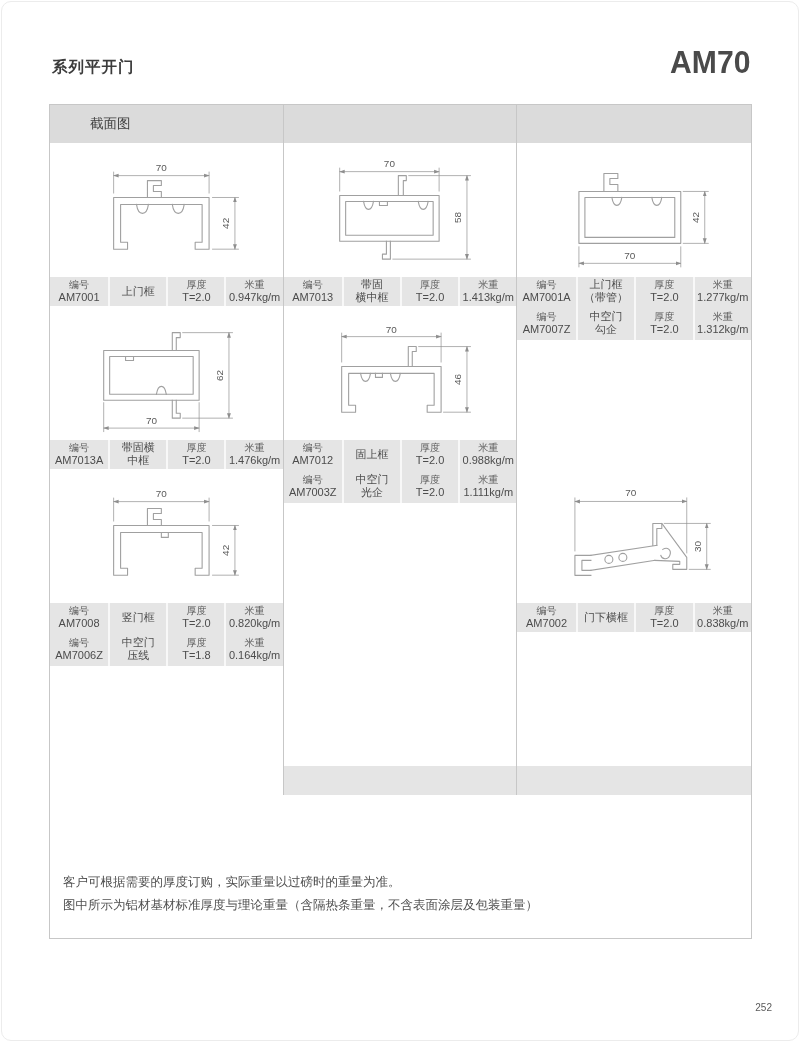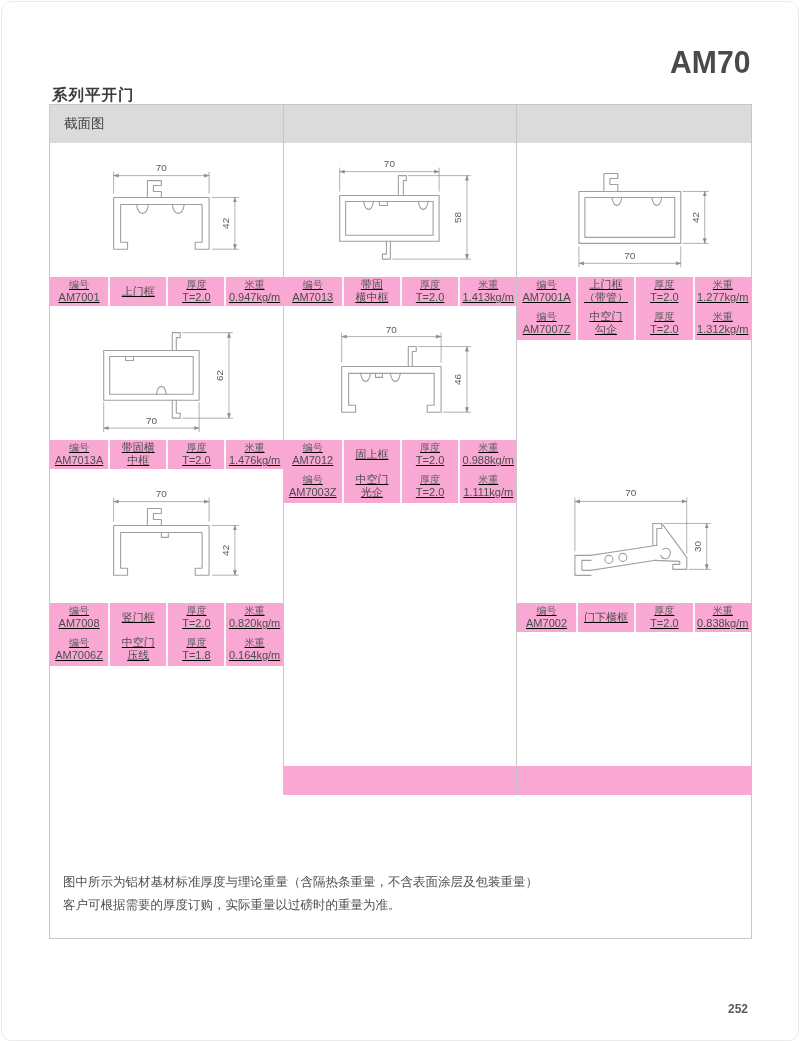"系列平开门" .title { margin-top: 28px -> none }
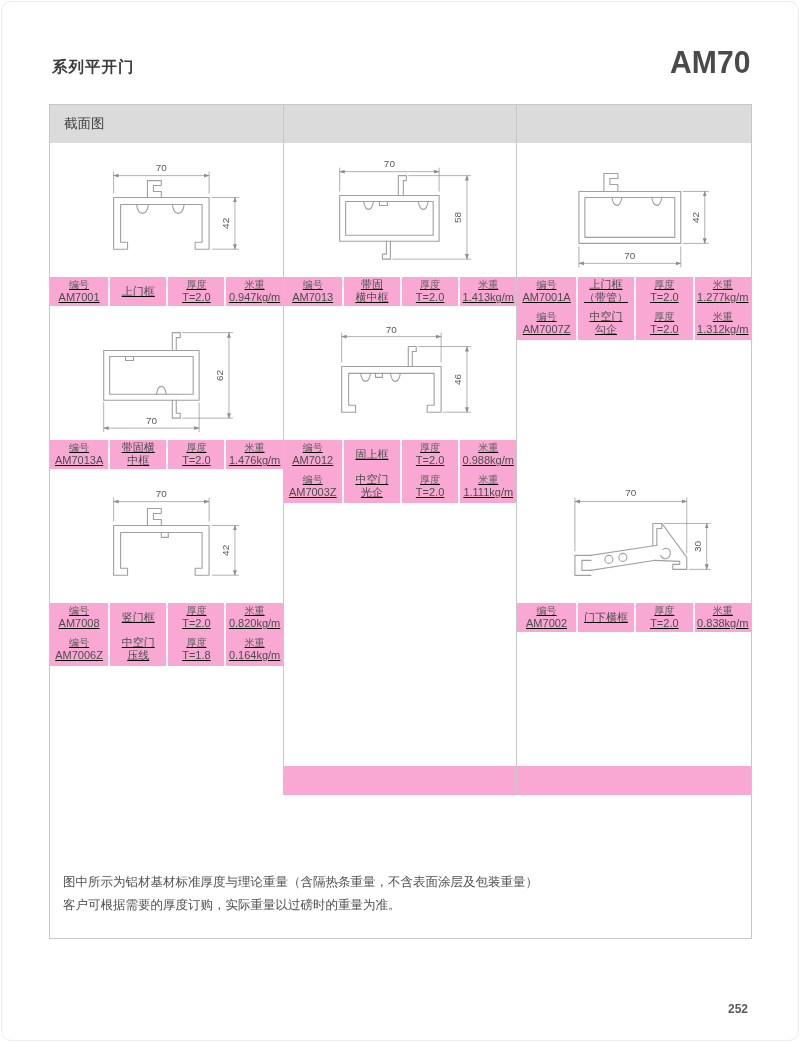"截面图" .thead>div { margin-left: none -> 26px }
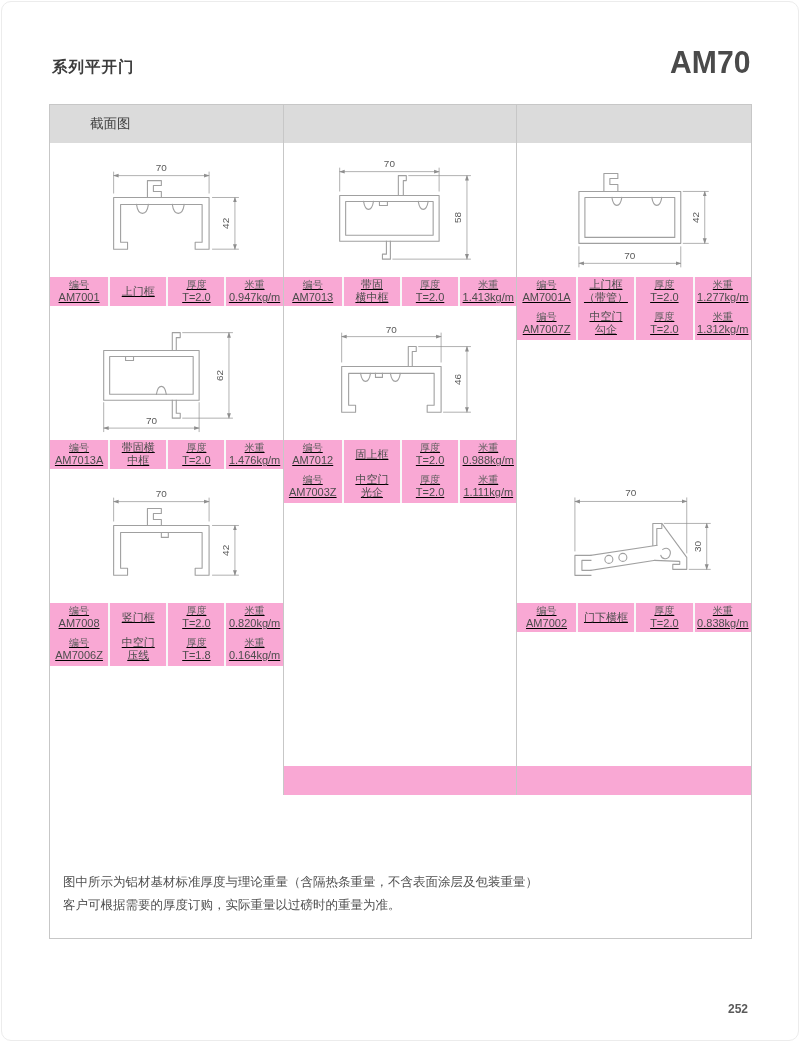"编号" .bar { background: #f9a8d4 -> #e5e5e5; text-decoration: underline -> none }
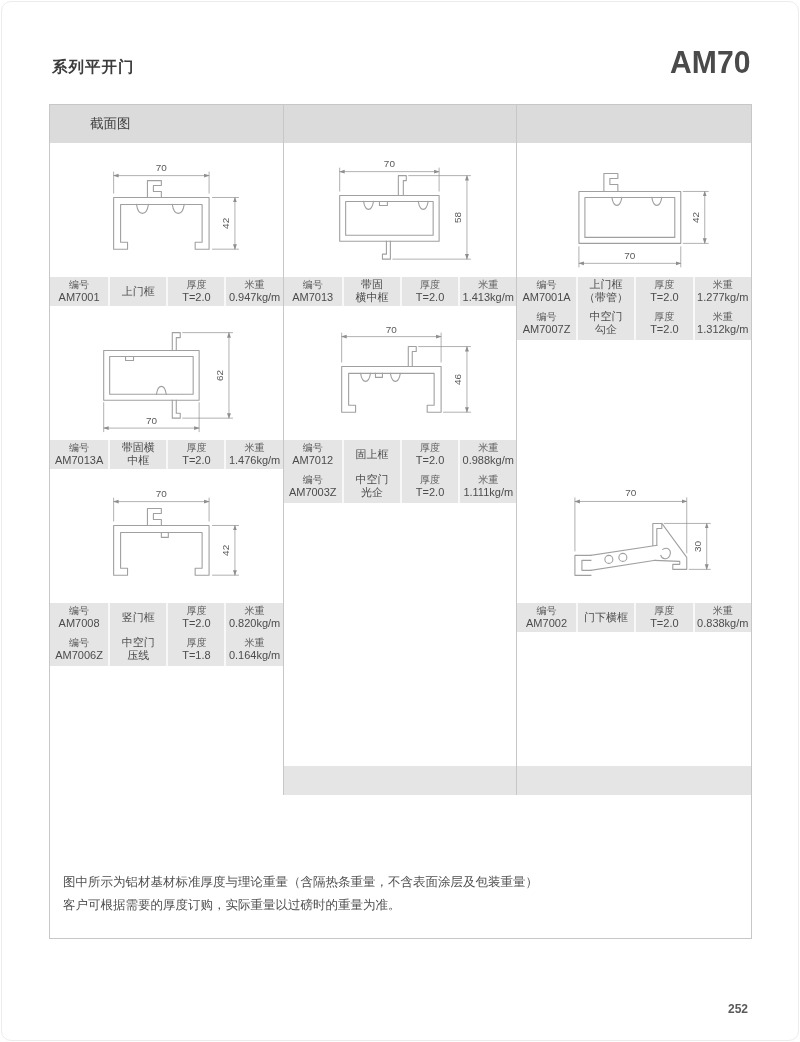"图中所示为铝材基材标准厚度与理论重量（含隔热条重量，不含表面涂层及包装重量）" div { order: before "客户可根据需要的厚度订购，实际重量以过磅时的重量为准。" -> after "客户可根据需要的厚度订购，实际重量以过磅时的重量为准。" }
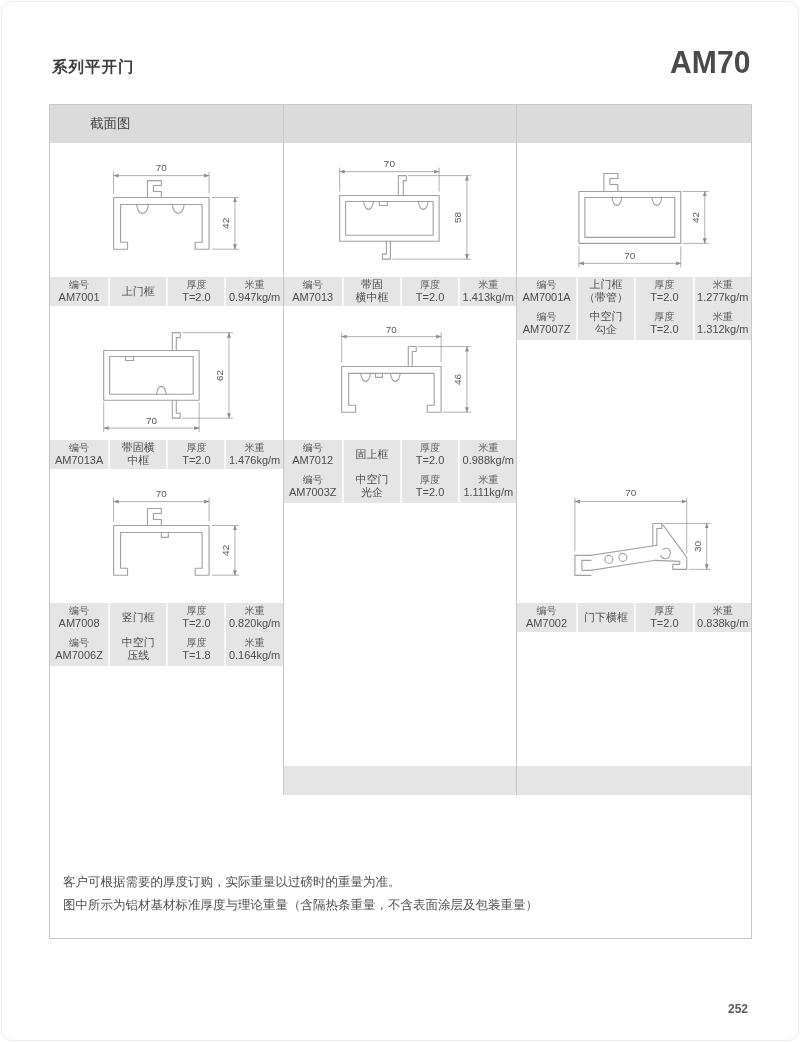"252" .pagenum { font-size: 12px -> 10px; font-weight: bold -> normal; right: 52px -> 28px }
